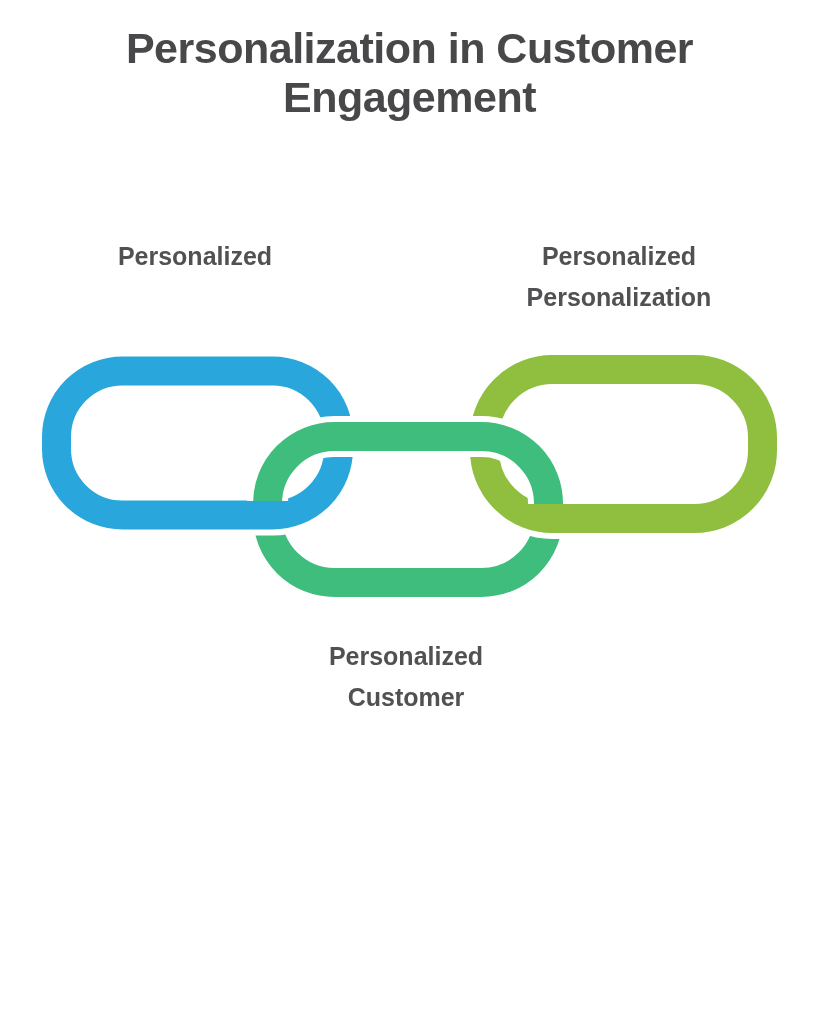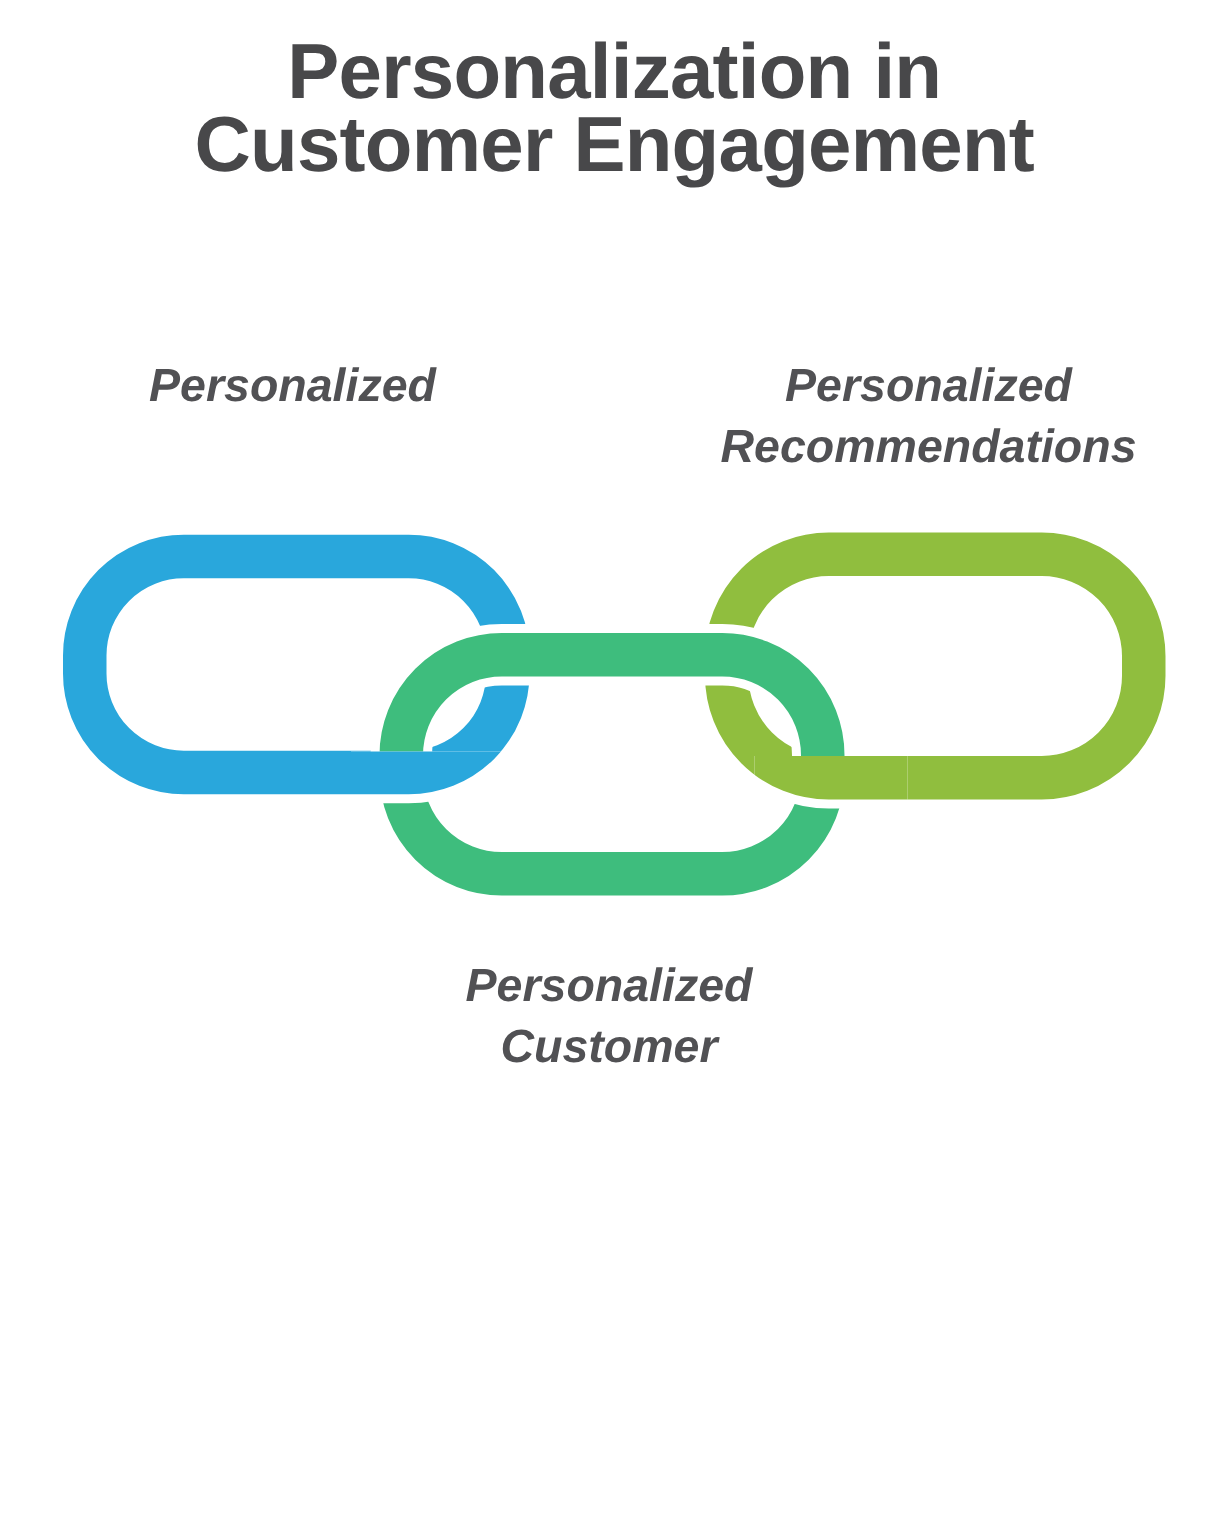"Personalization in Customer Engagement" .title { font-size: 52px -> 43px }
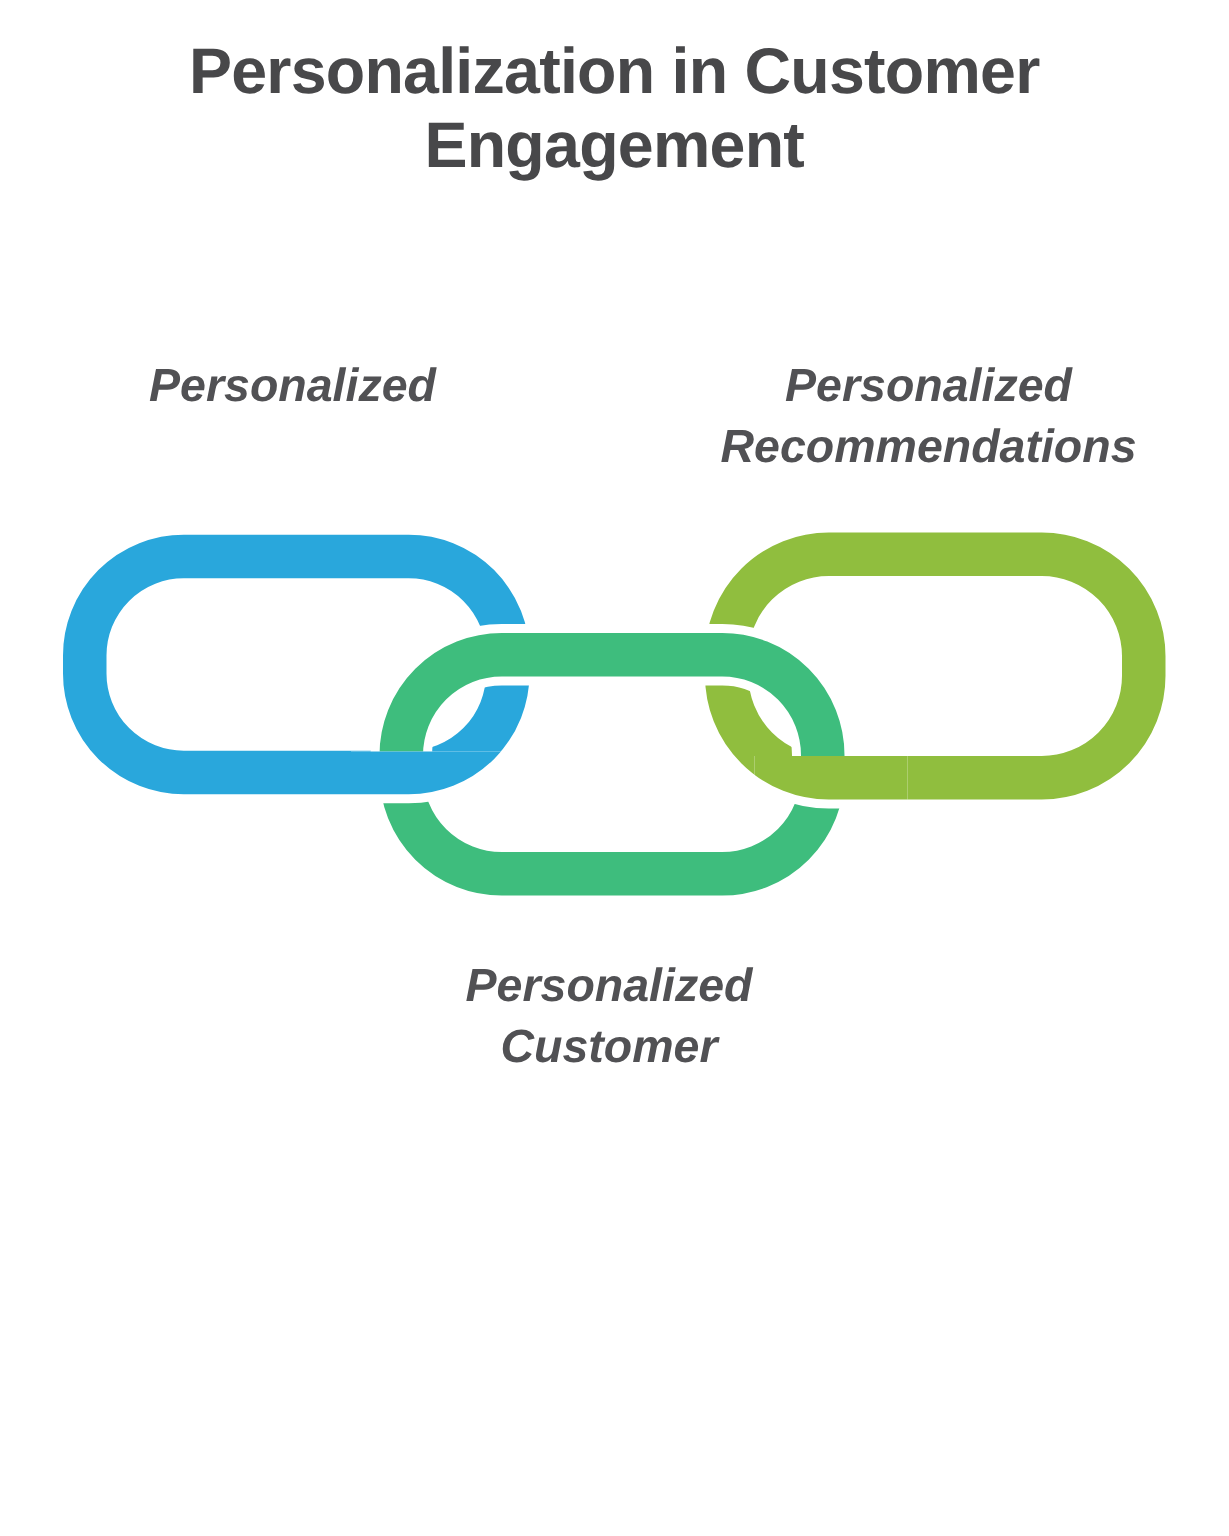"Personalized" .link-label { font-size: 31px -> 25px; font-style: italic -> none }
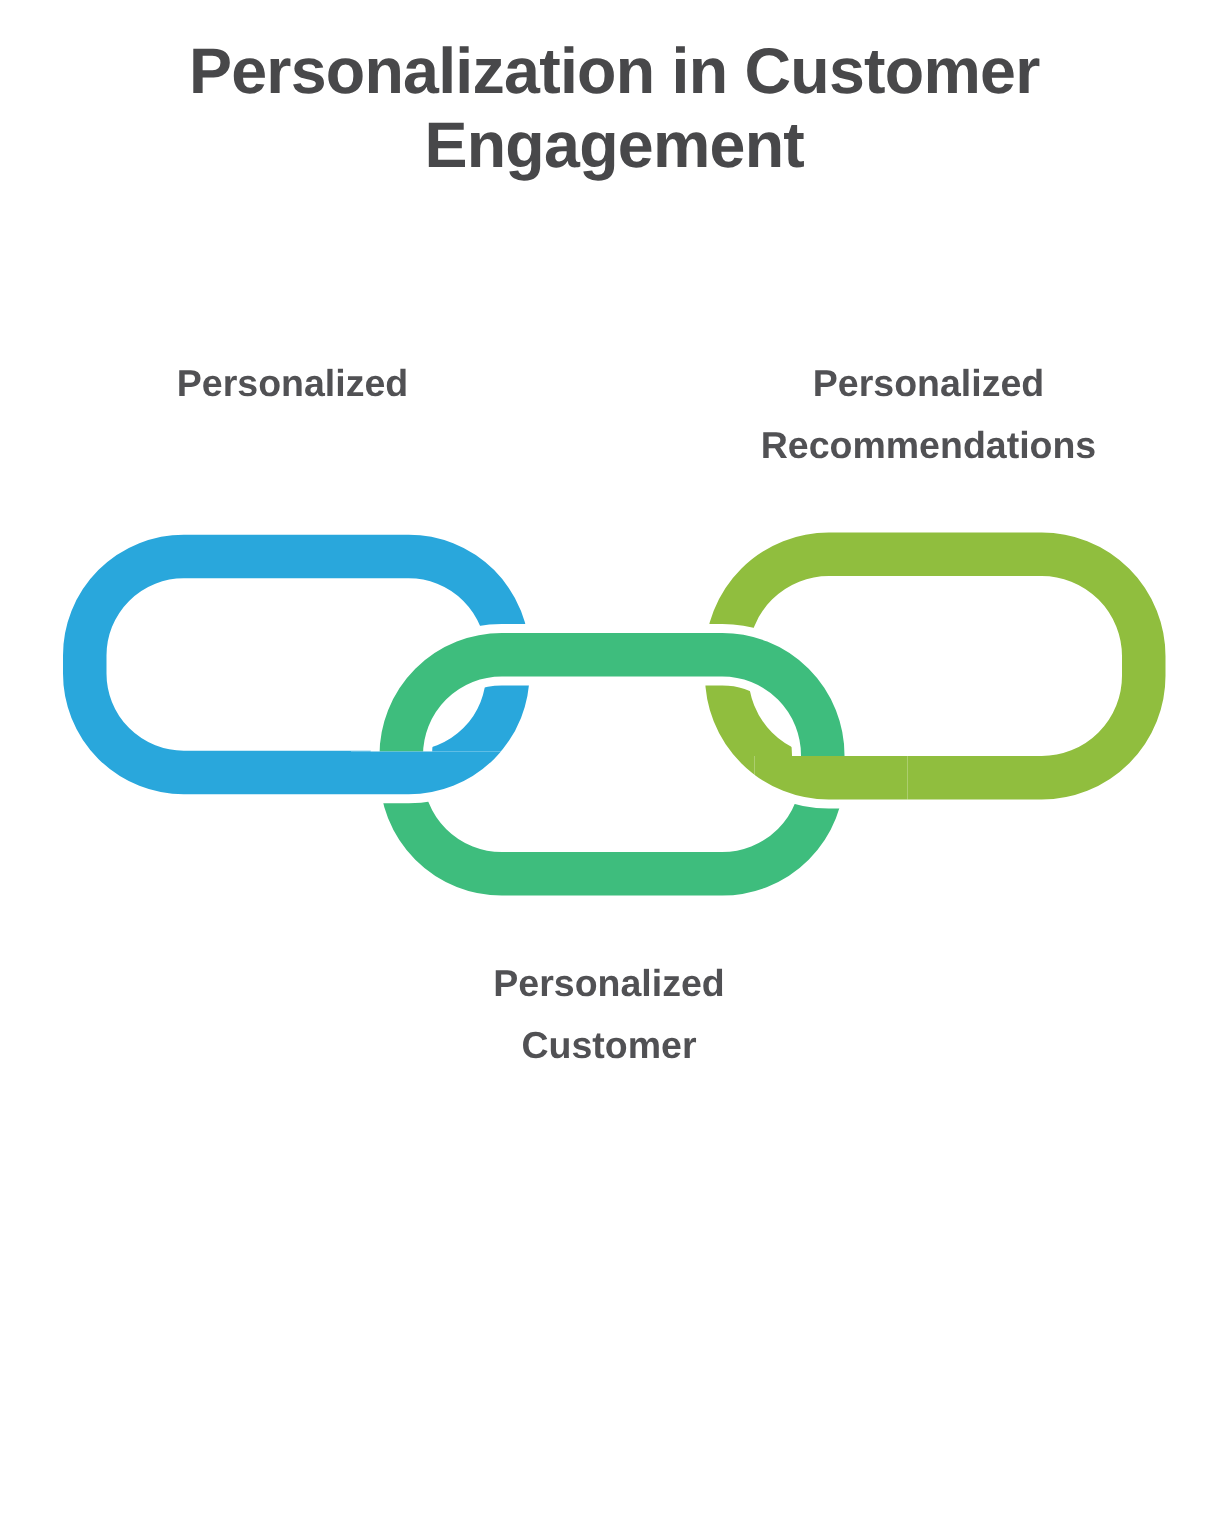"Recommendations" span { text: Recommendations -> Personalization }
